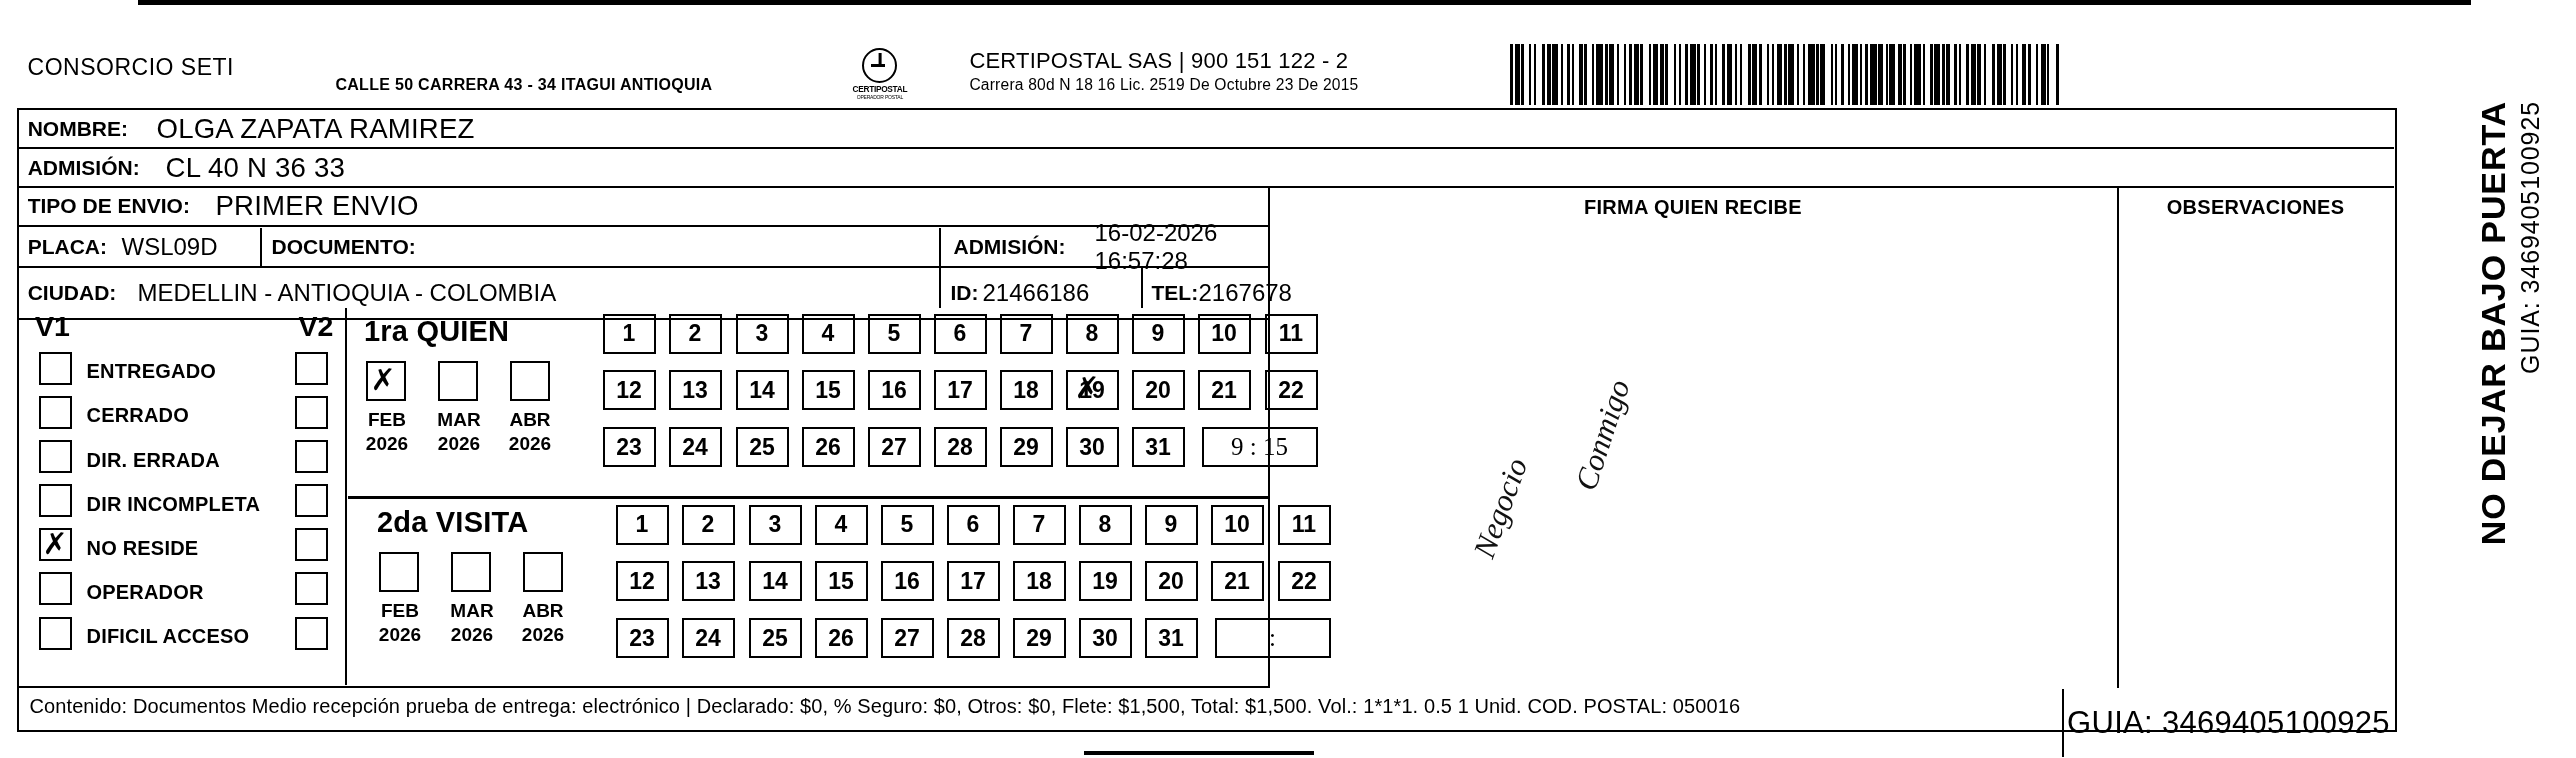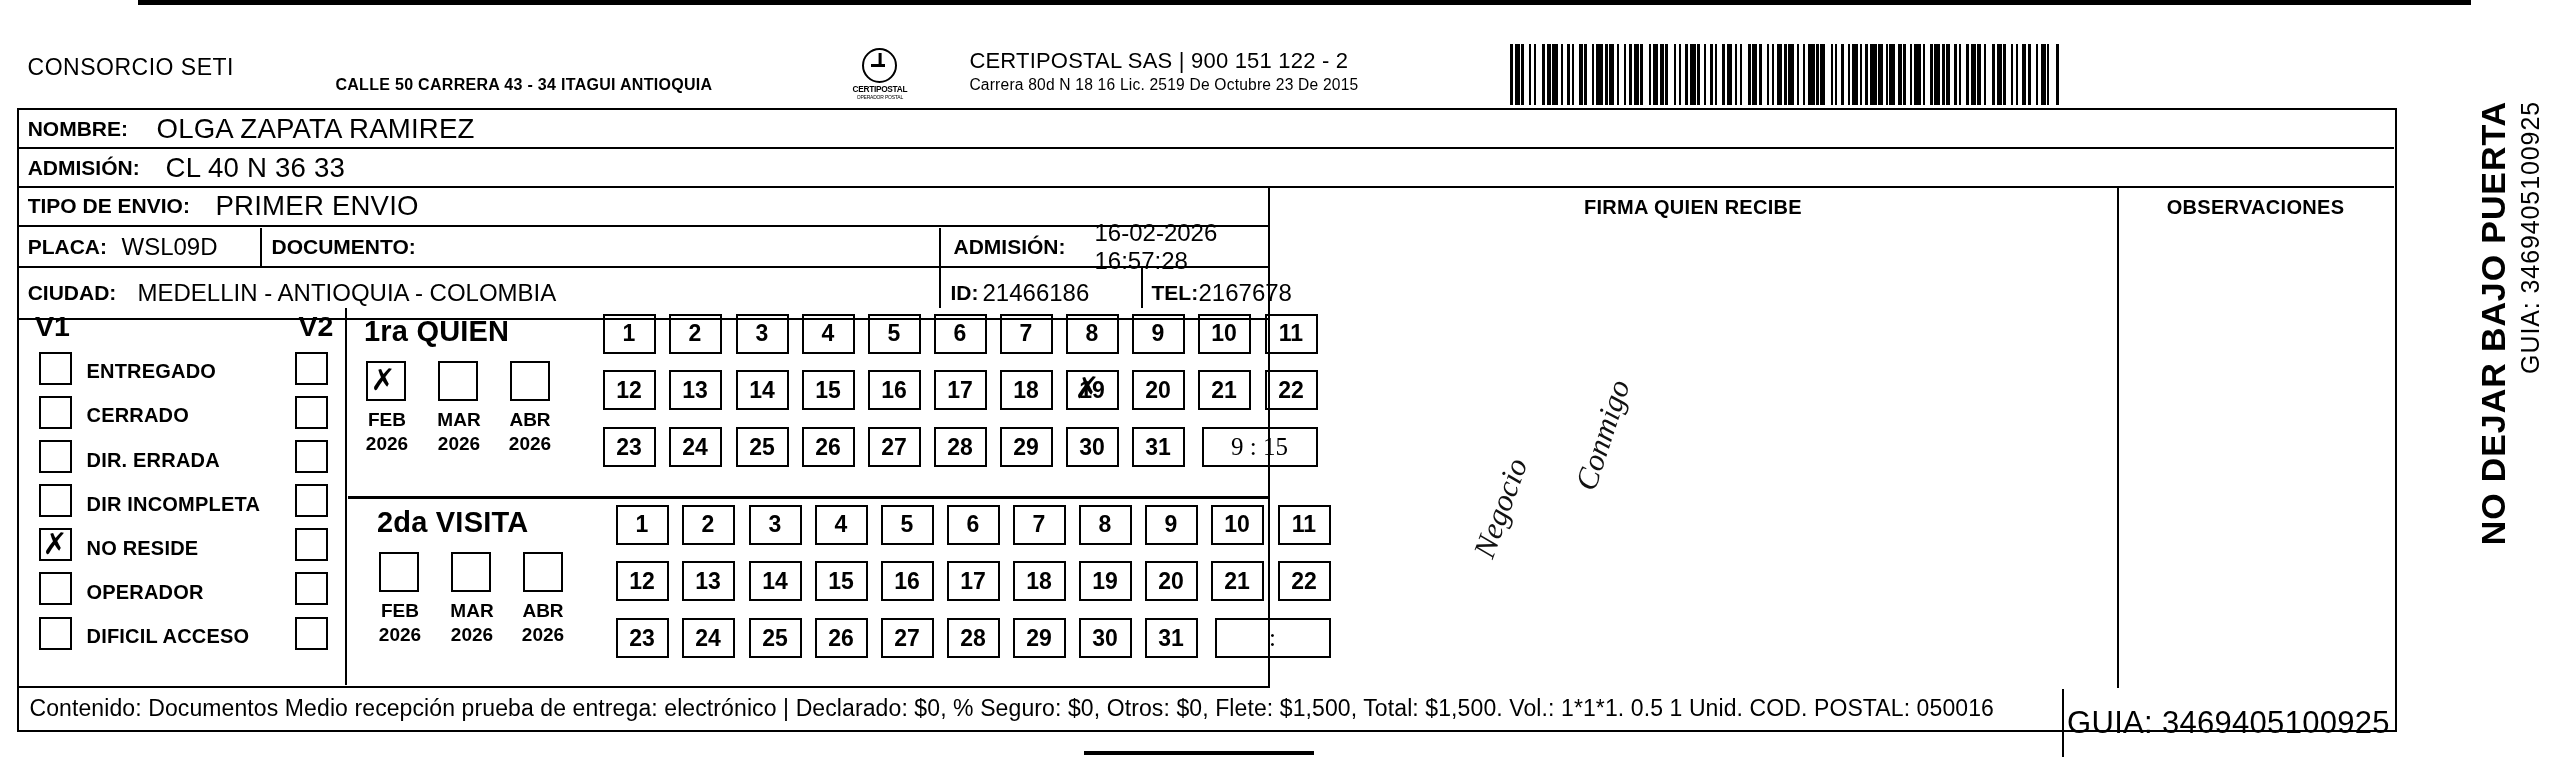"Contenido: Documentos Medio recepción" .ftxt1 { font-size: 23px -> 20px }
